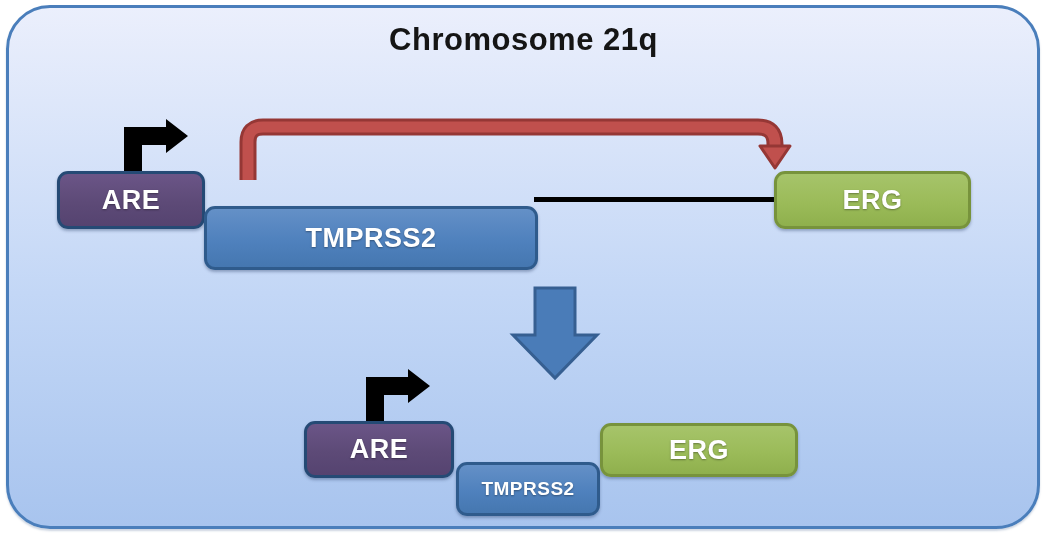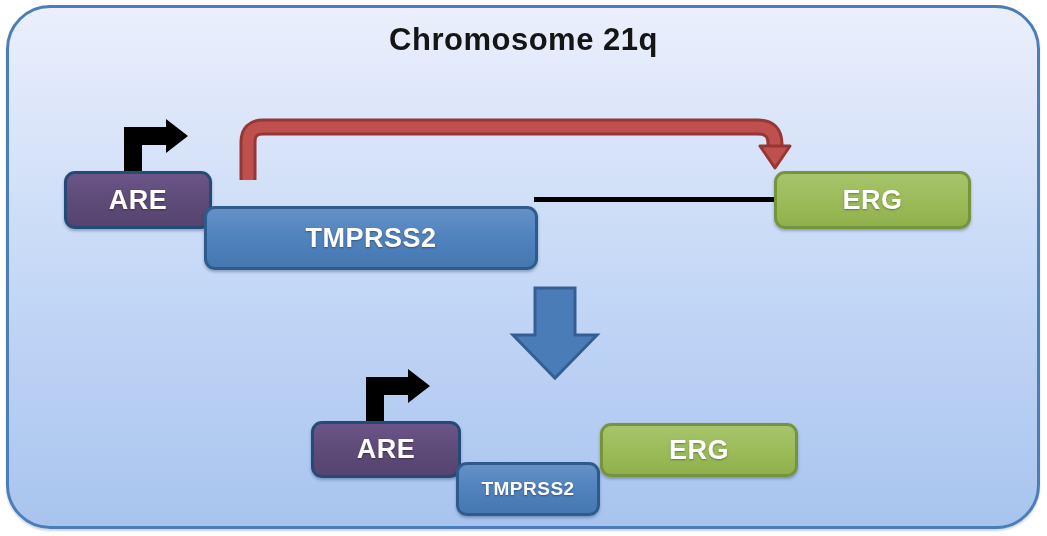"ARE" .box-are { margin-left: 7px -> none }
